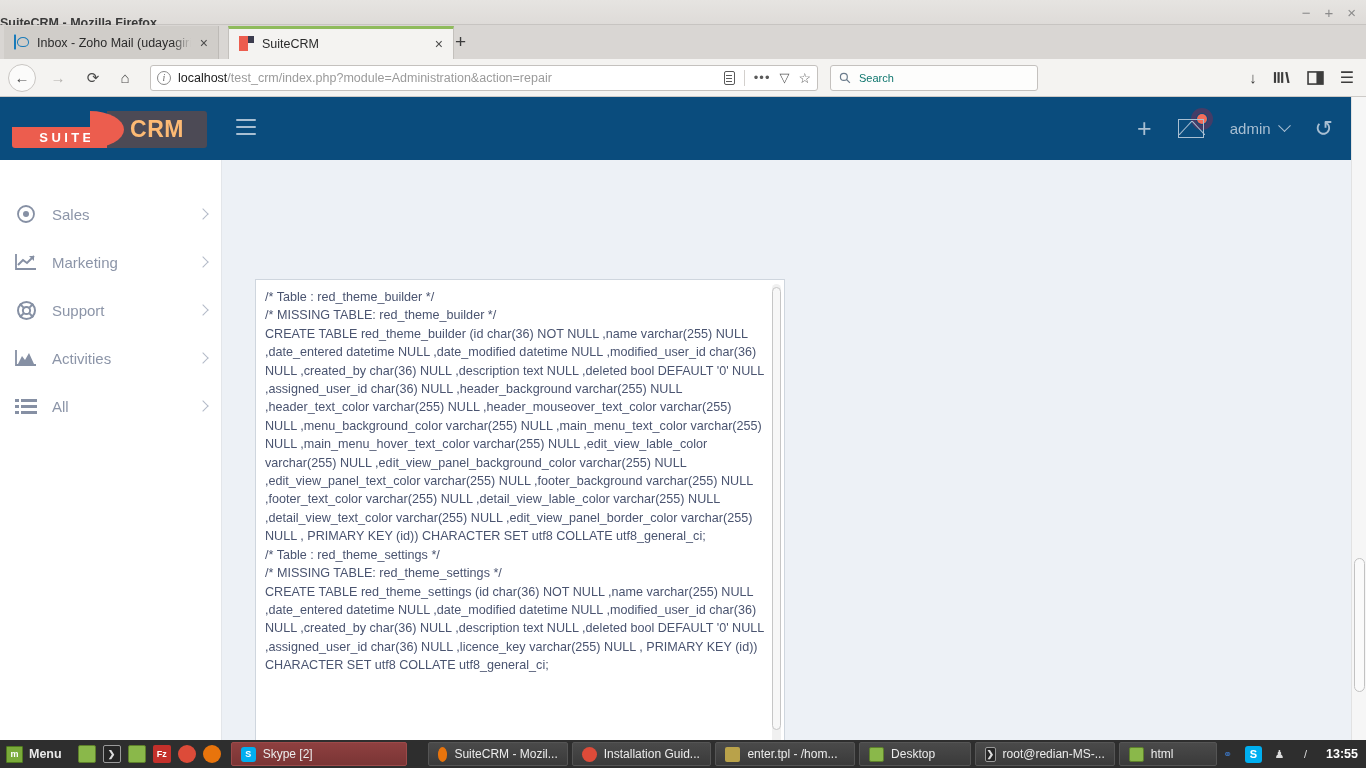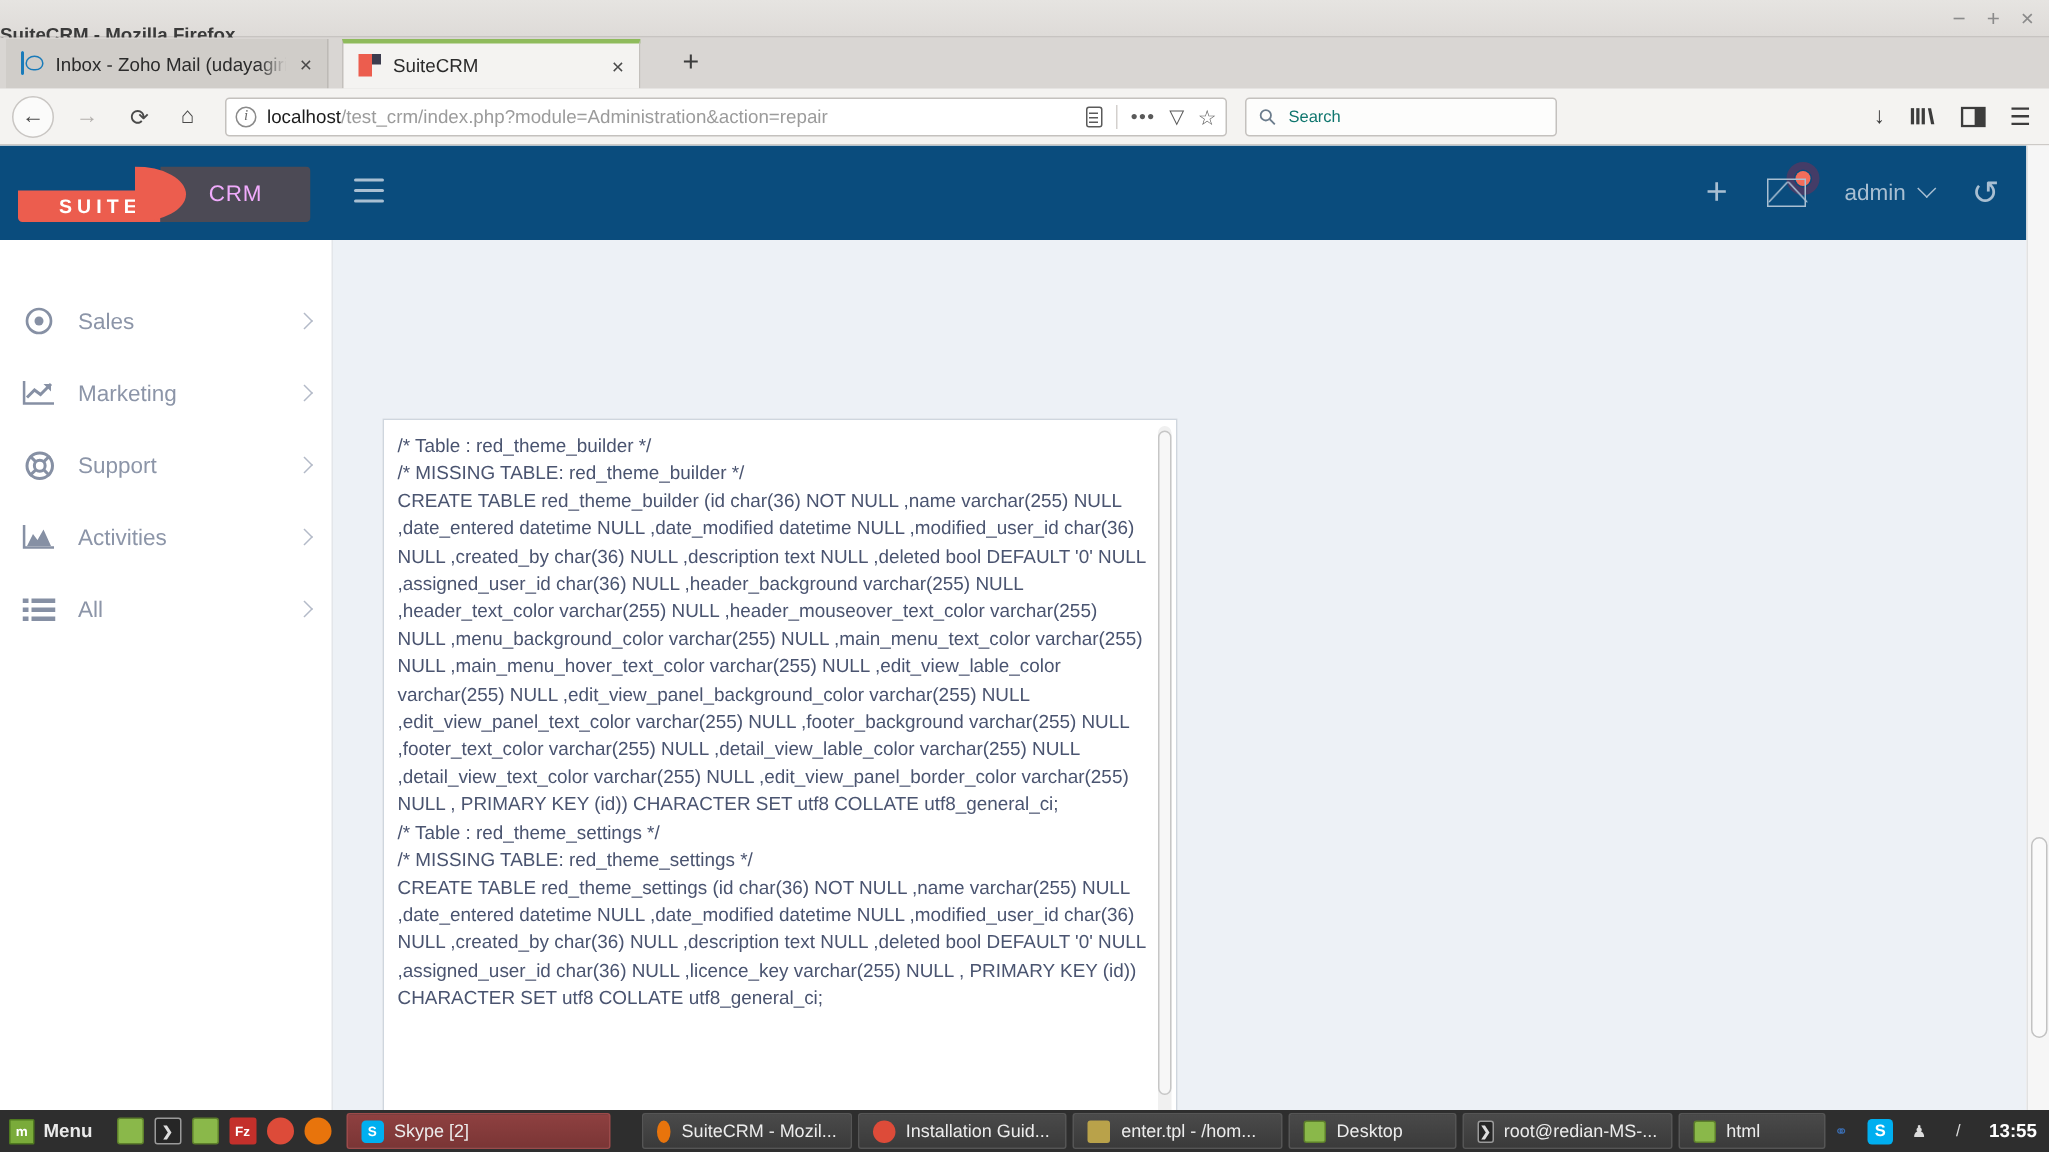"SuiteCRM" .tab.active { width: 199px -> 226px }
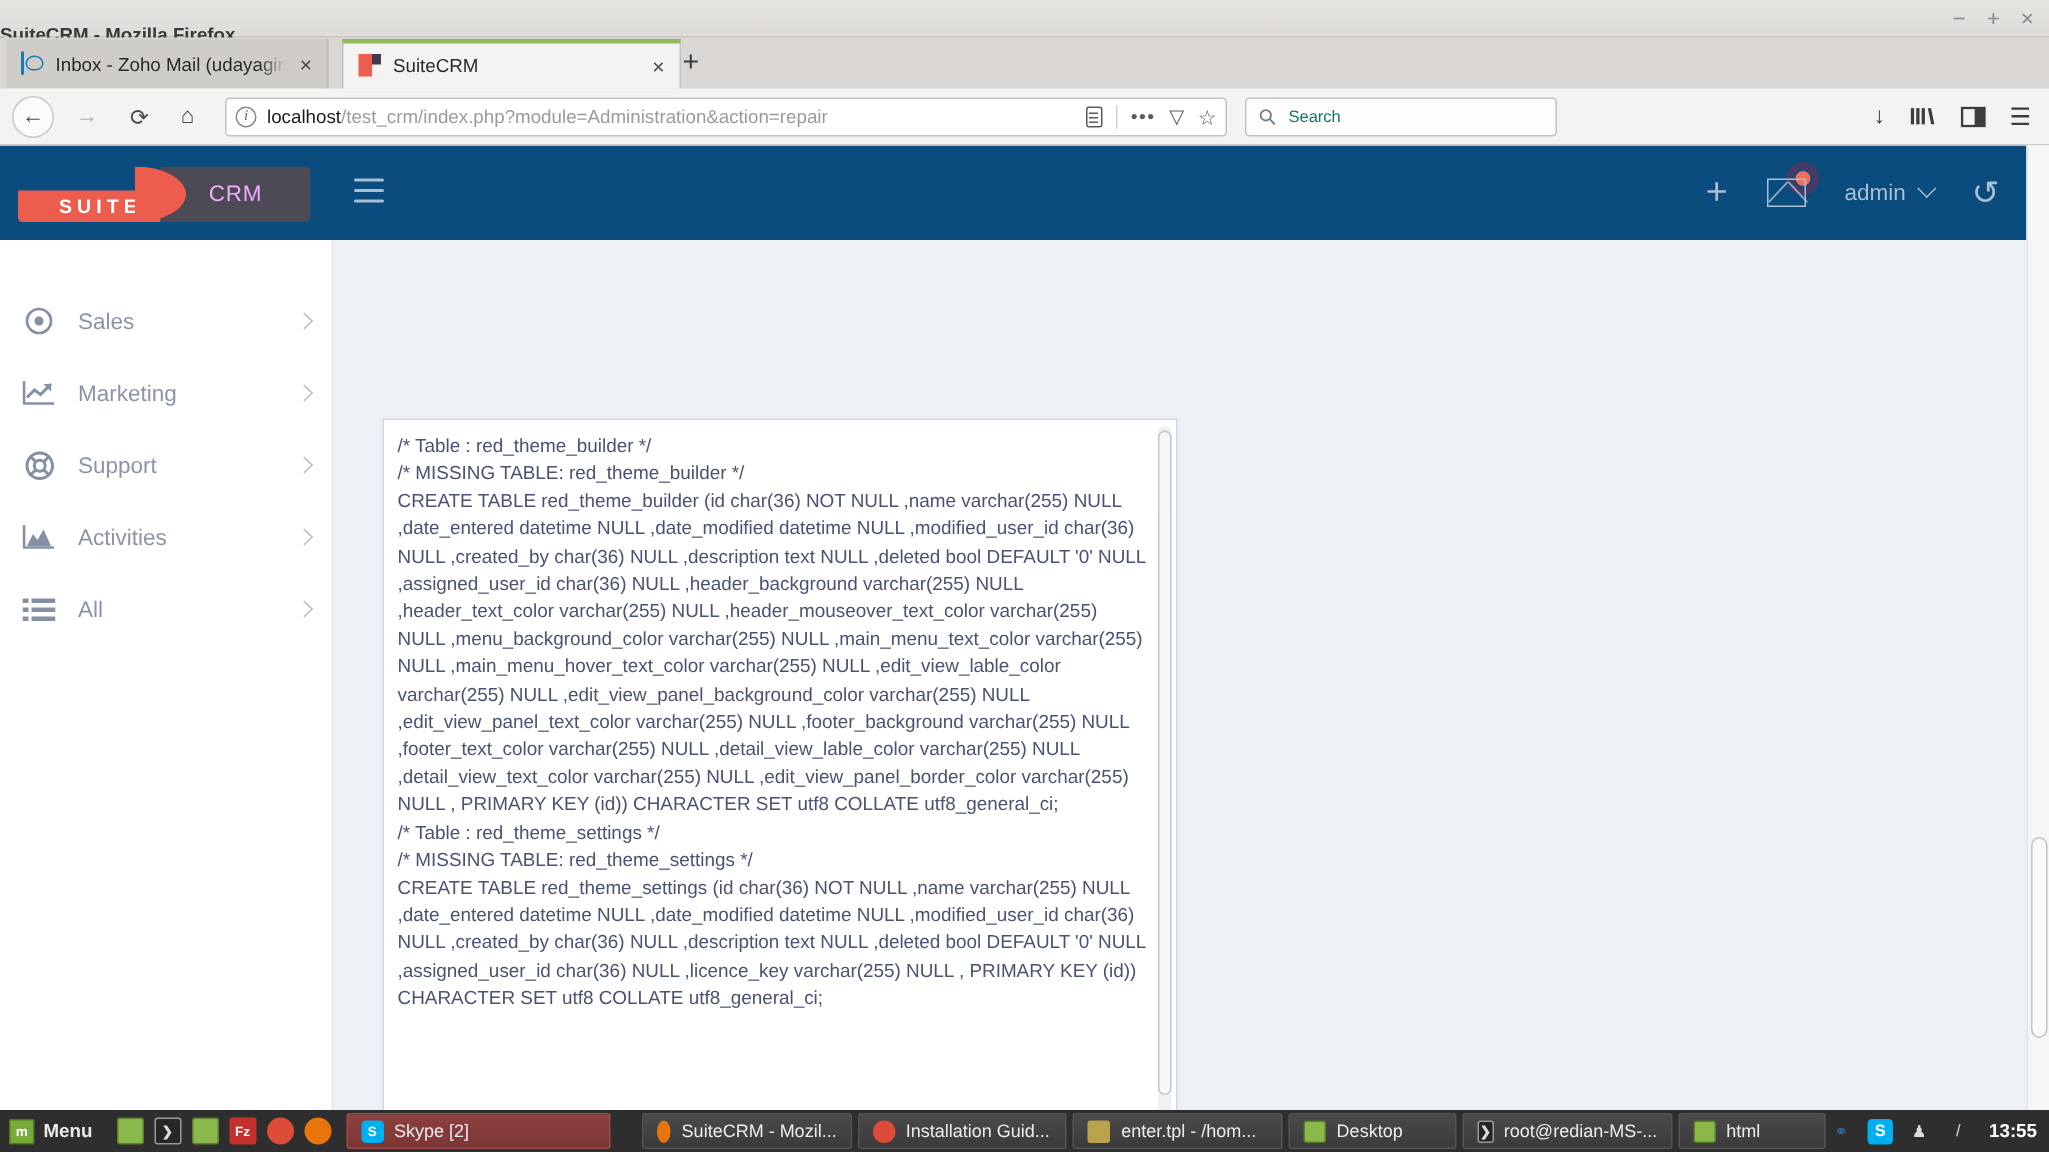"CRM" .logo .lcrm { color: #f0abfc -> #fdba74; font-size: 15px -> 23px; font-weight: normal -> bold }
